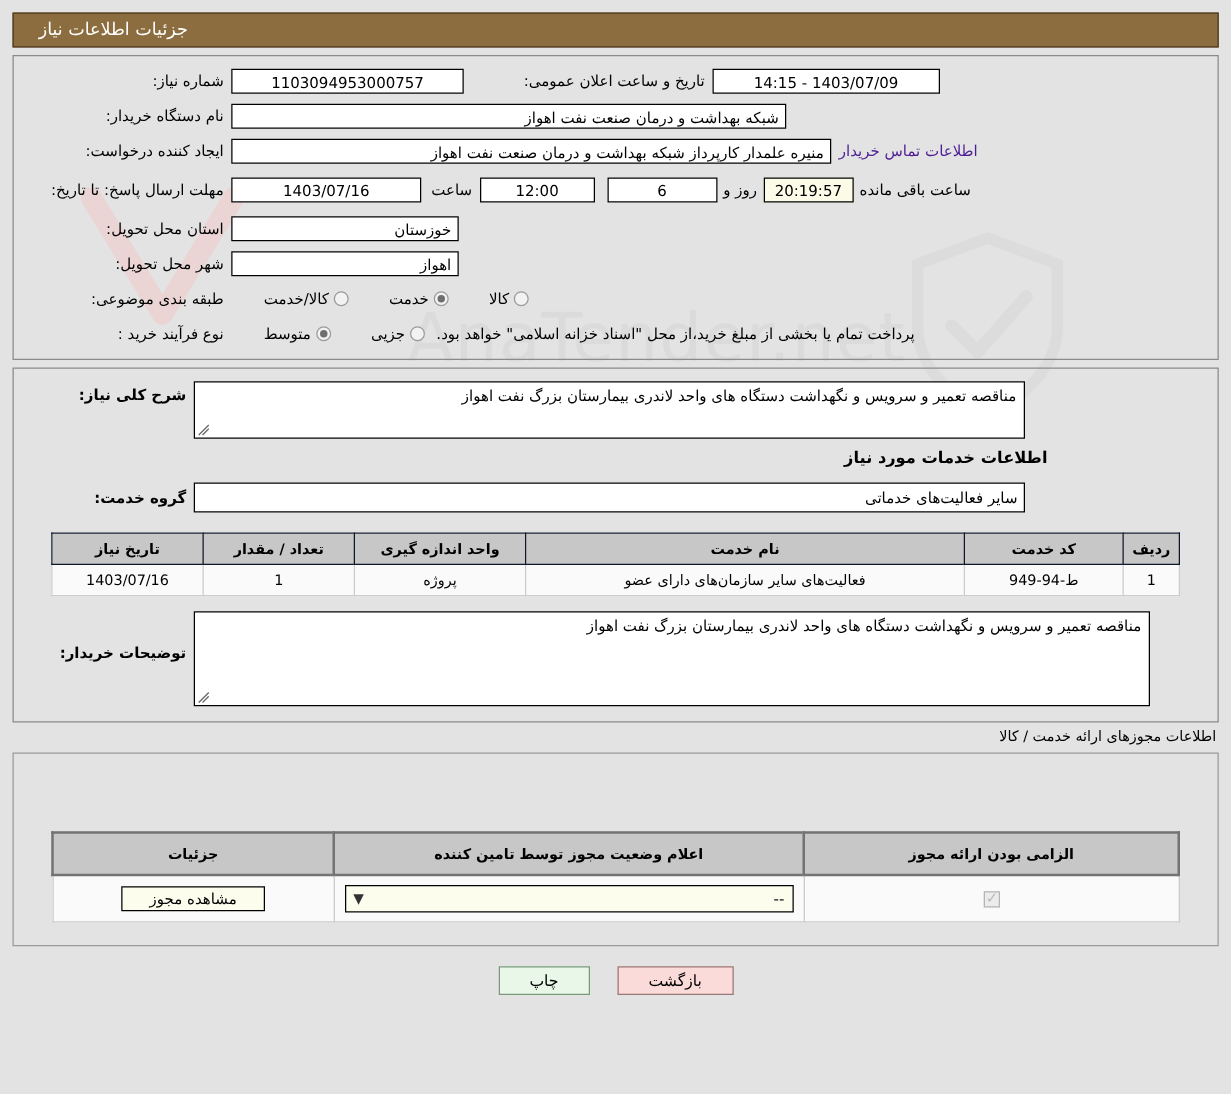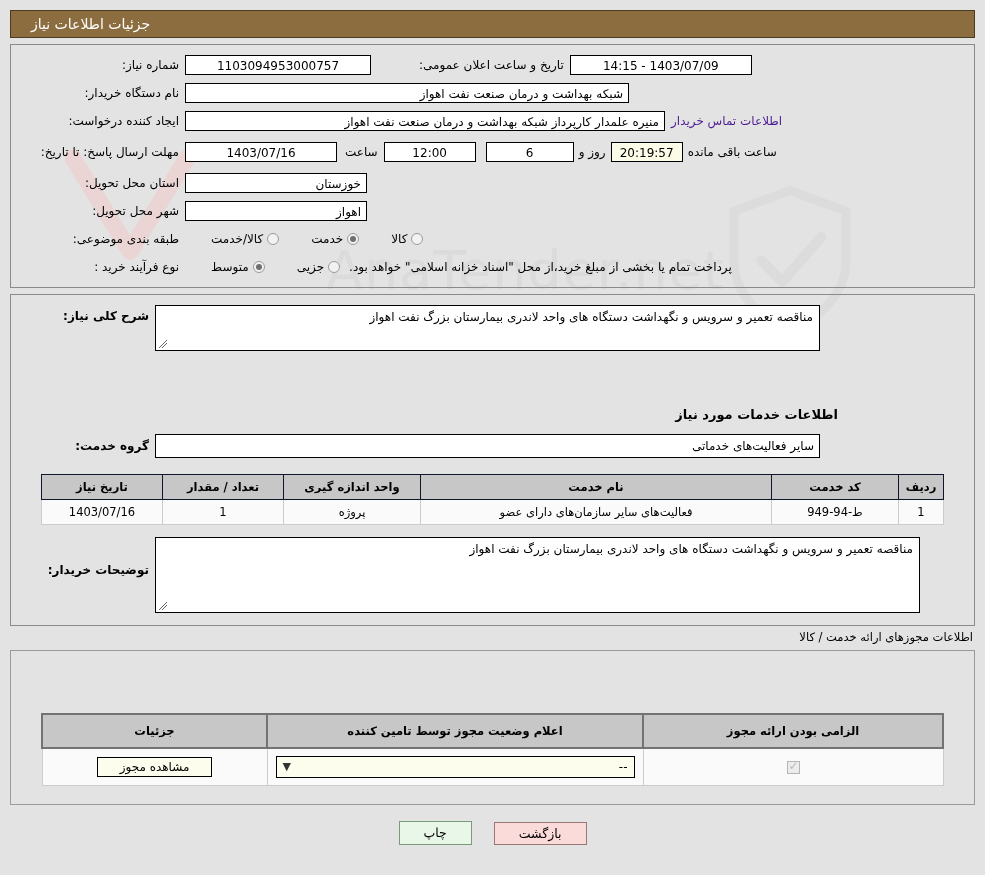"اطلاعات خدمات مورد نیاز" div.section-title { margin-top: 48px -> none }
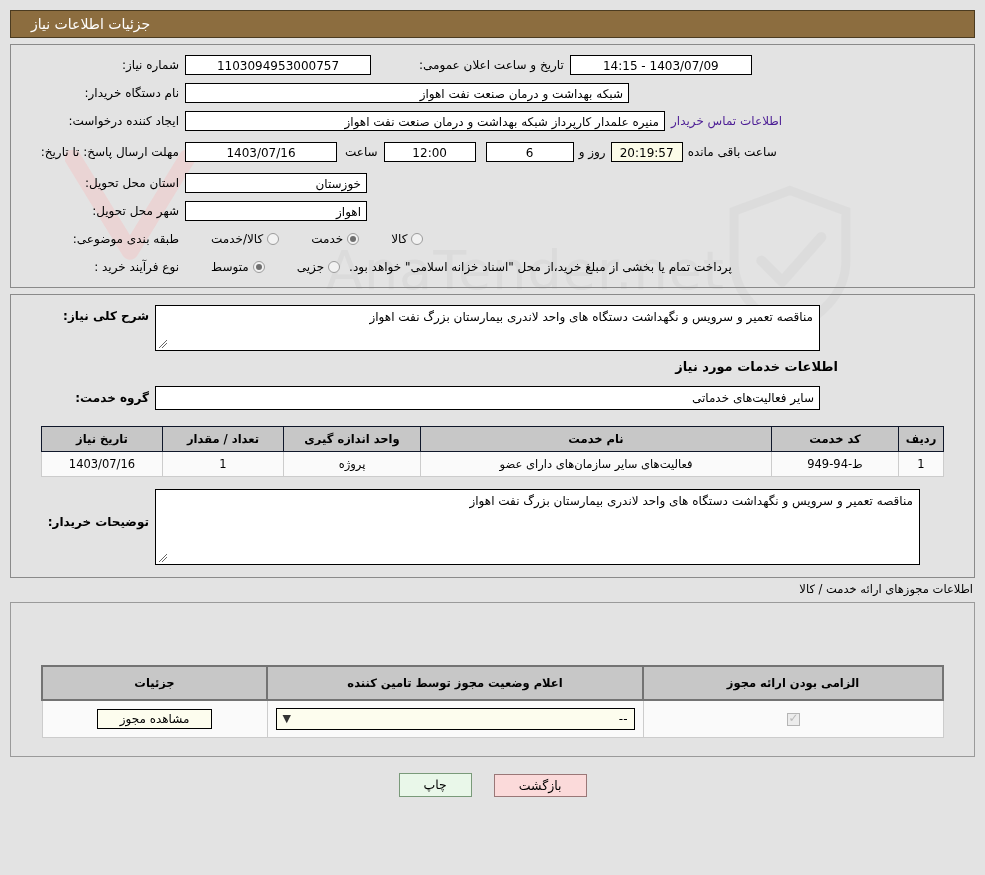"چاپ" .btn.print { font-family: Liberation Serif, serif -> none }
